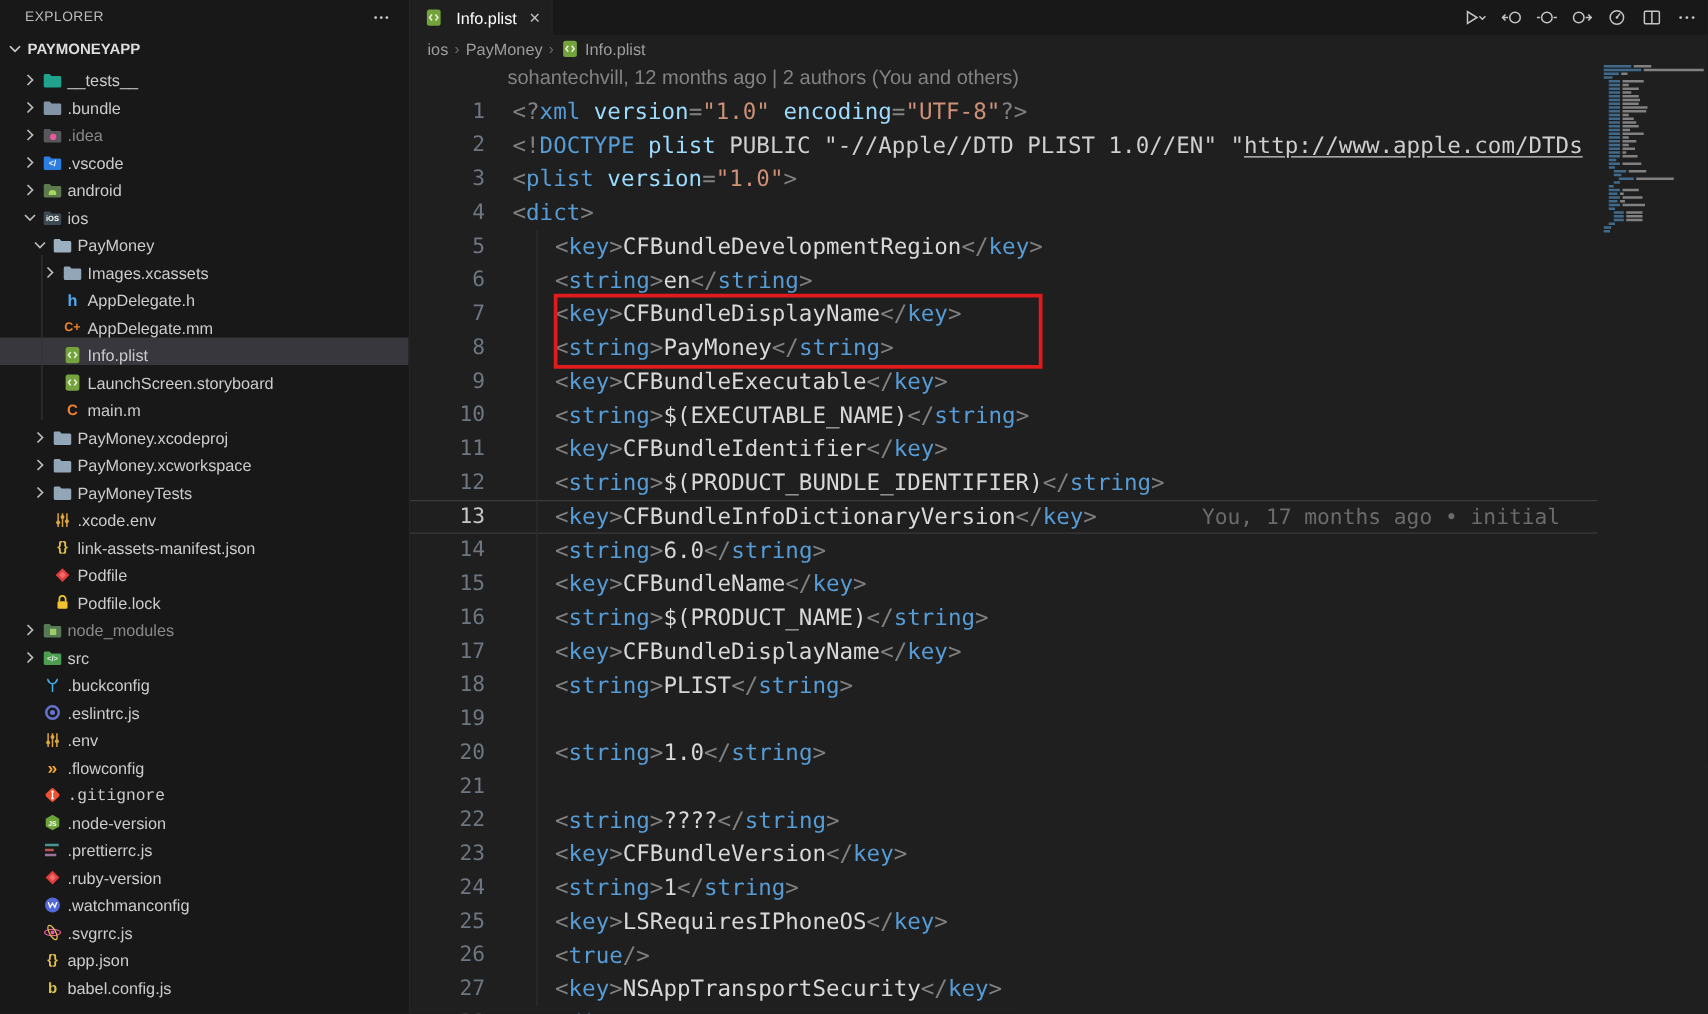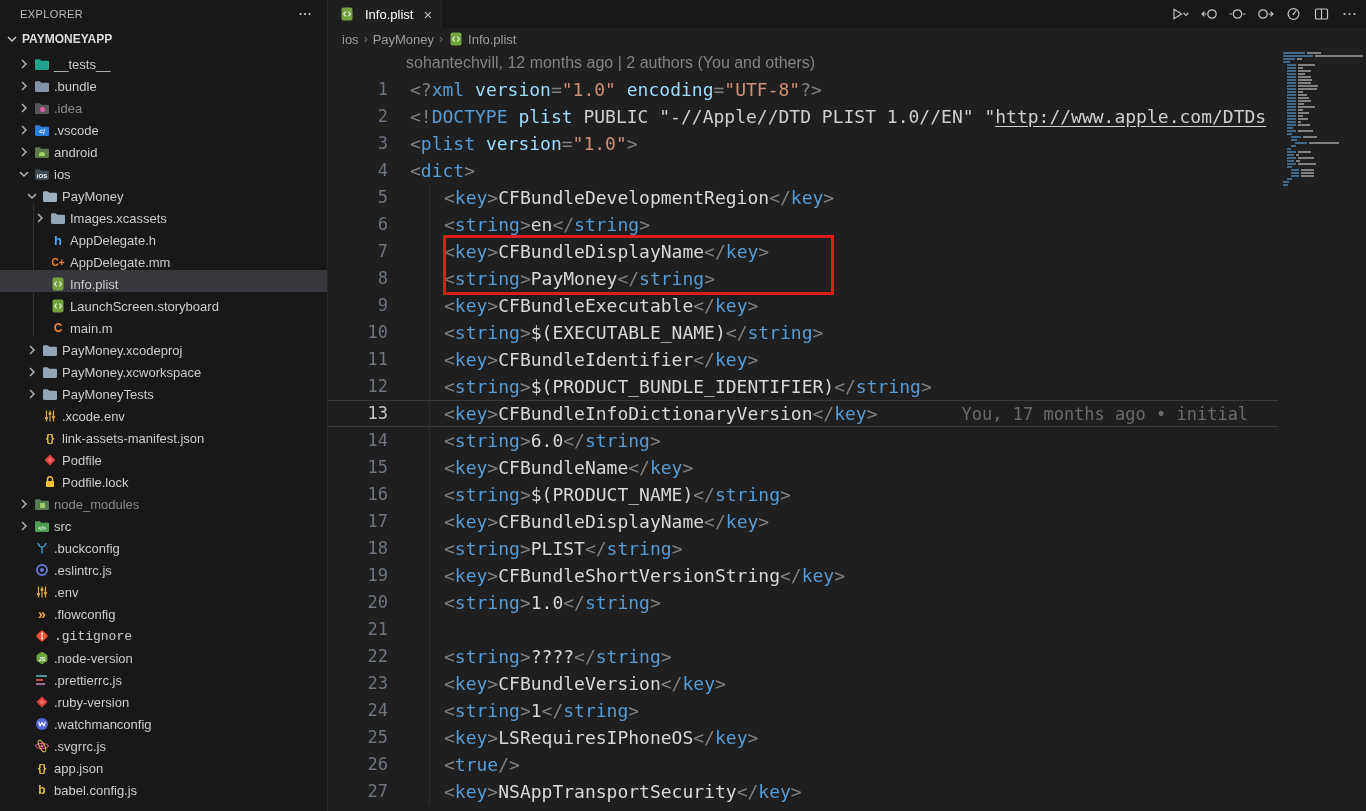"<key>CFBundleShortVersionString</key>" span.ltxt { html: <span><span>&lt;</span><span>key</span><span>&gt;</span><span>CFBundleShortVersionString</span><span>&lt;/</span><span>key</span><span>&gt;</span></span> -> none }
